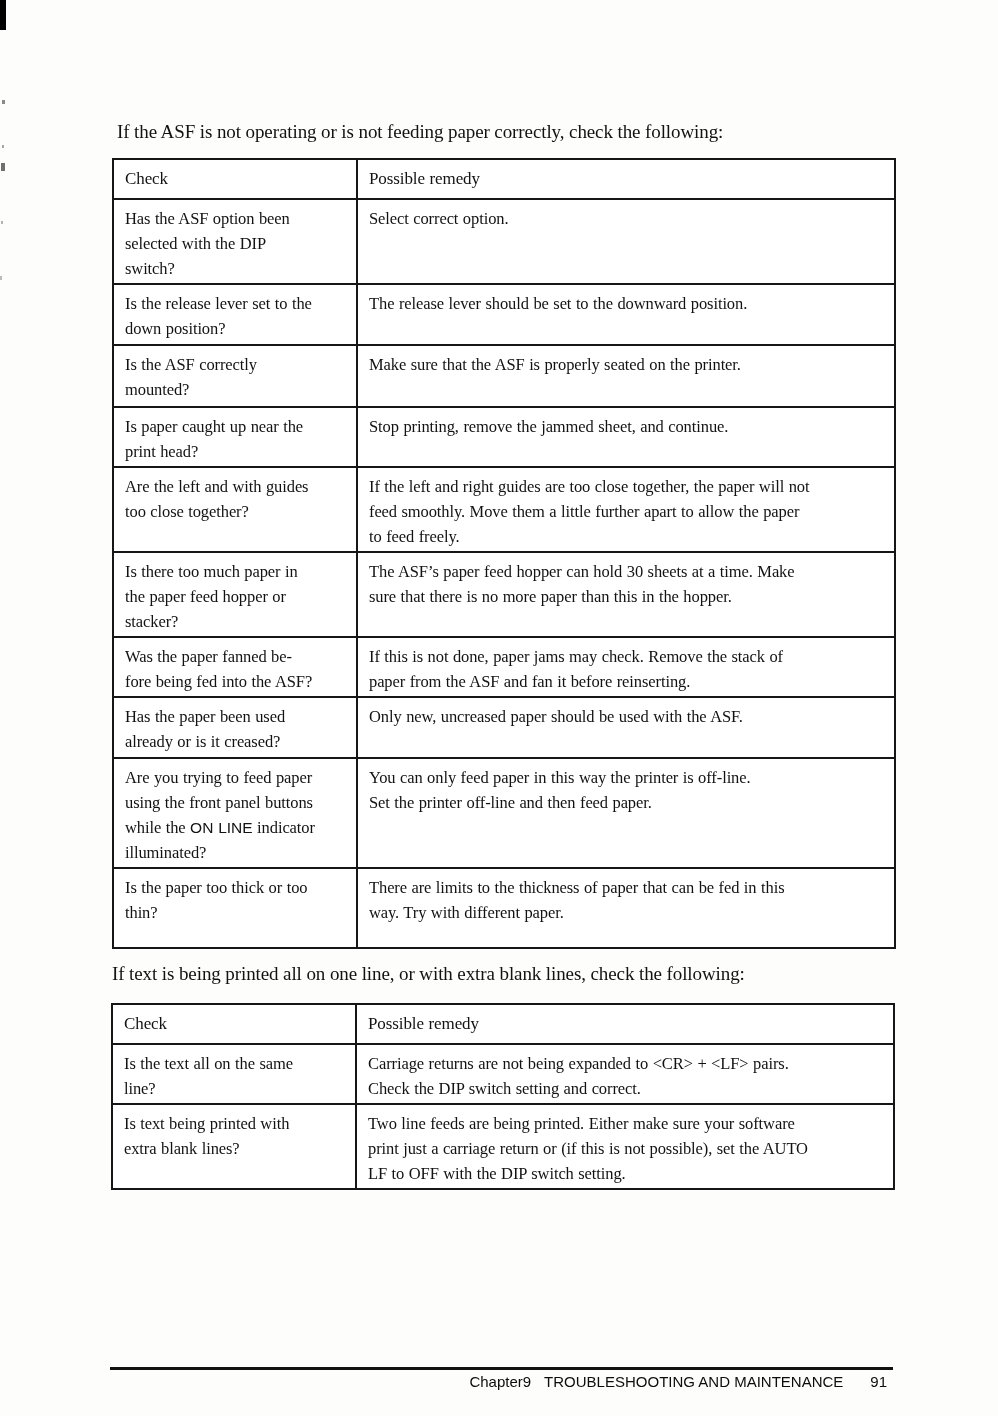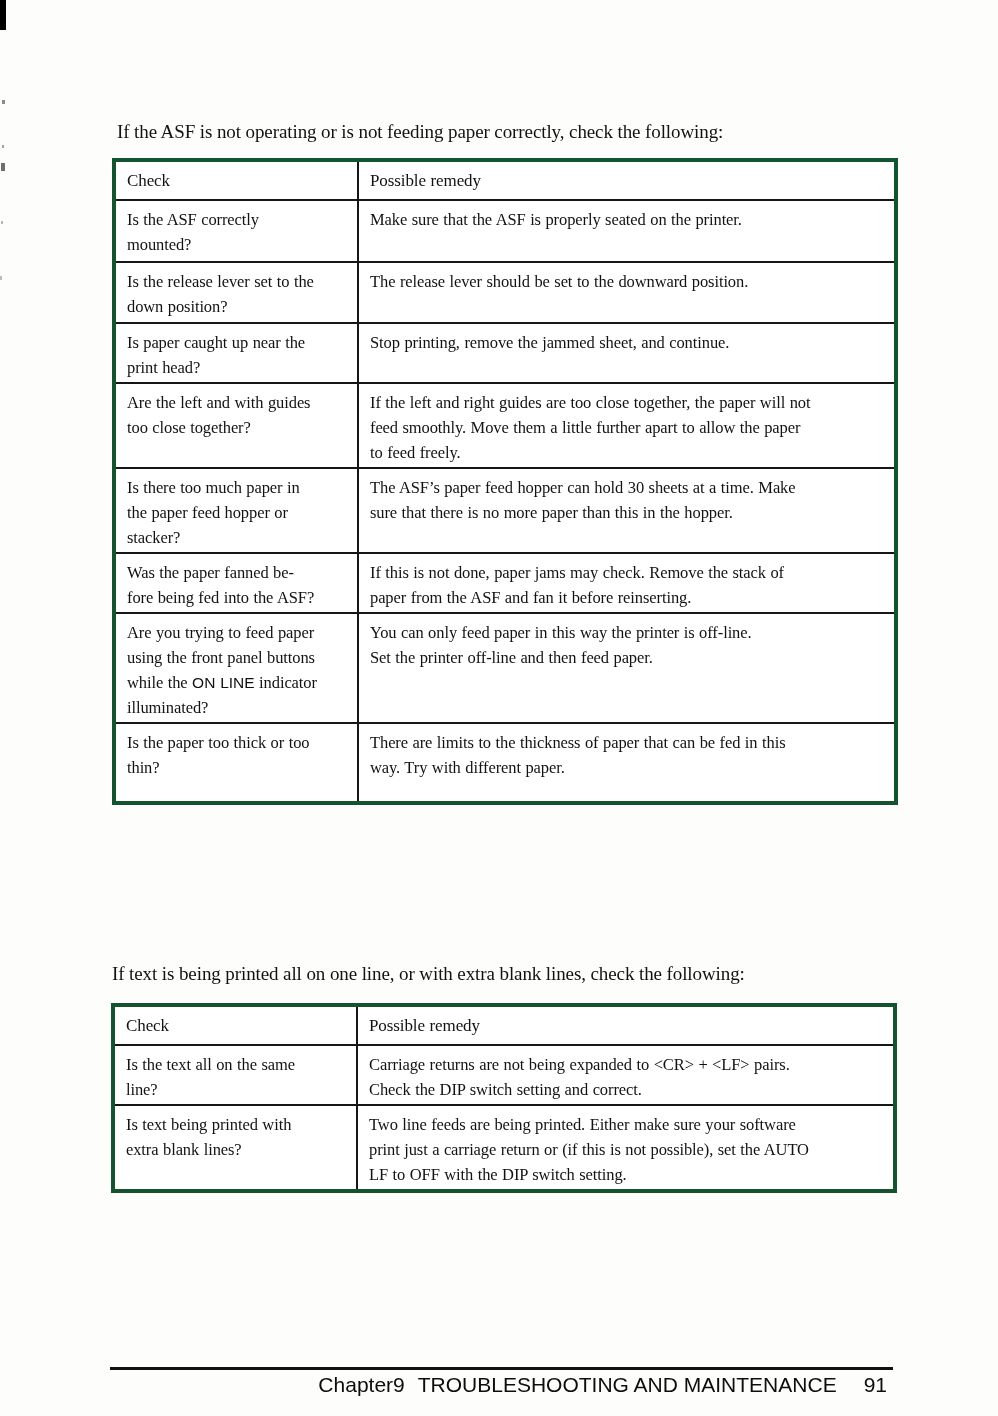"Check" table.troubleshoot { border: 4px solid #14532d -> 1px solid #14532d }
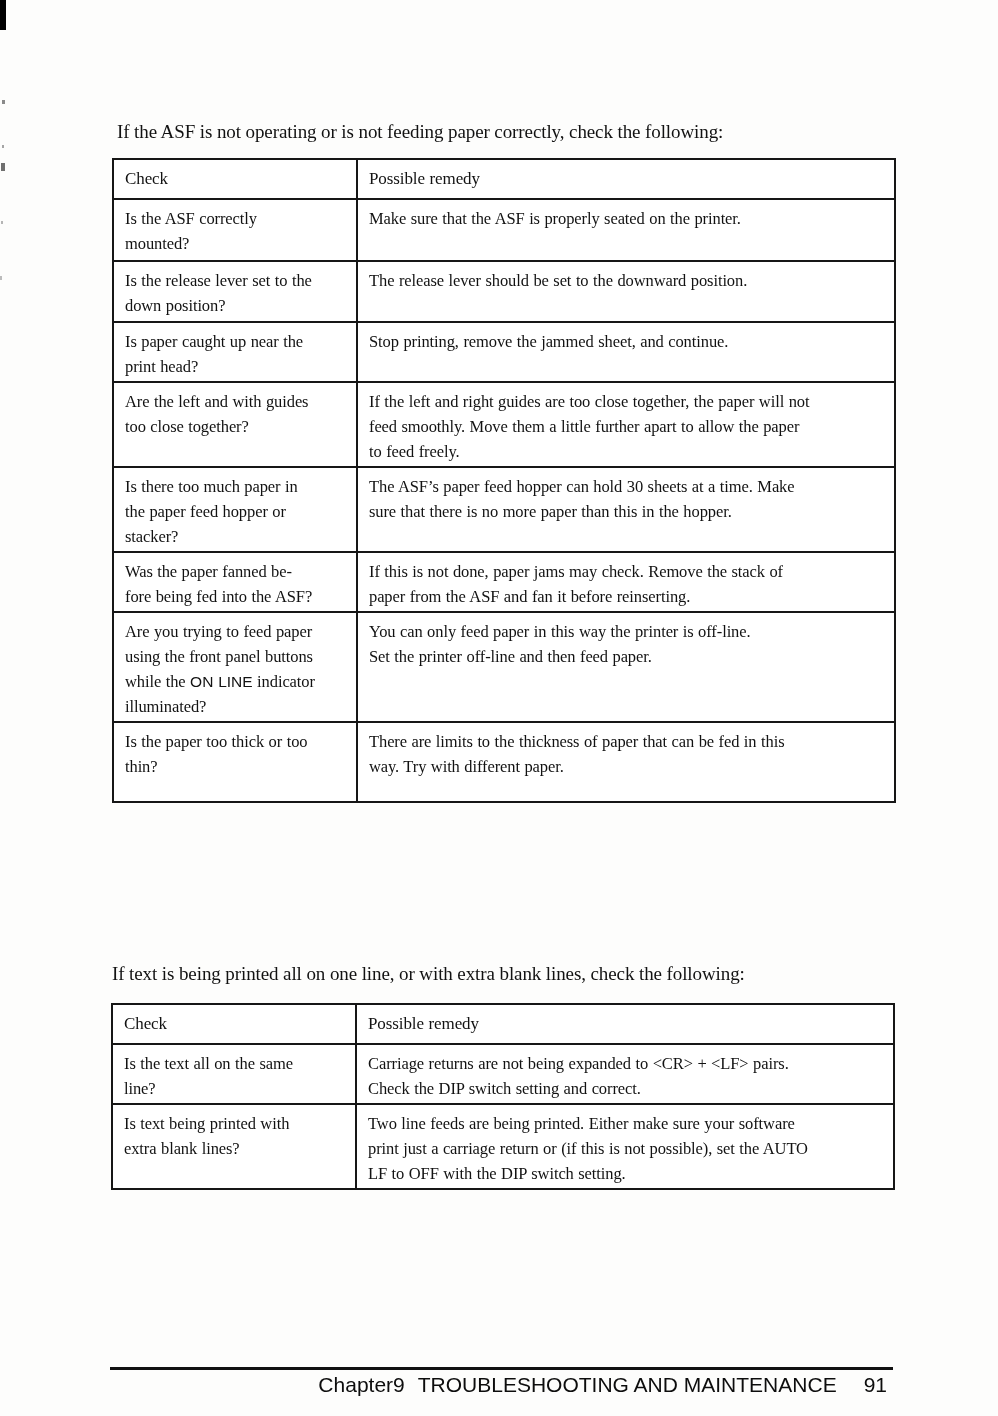"Has the ASF option been" tr { html: none -> <tr> <td>Has the ASF option been selected with the DIP switch?</td> <td>Select correct option.</td> </tr> }
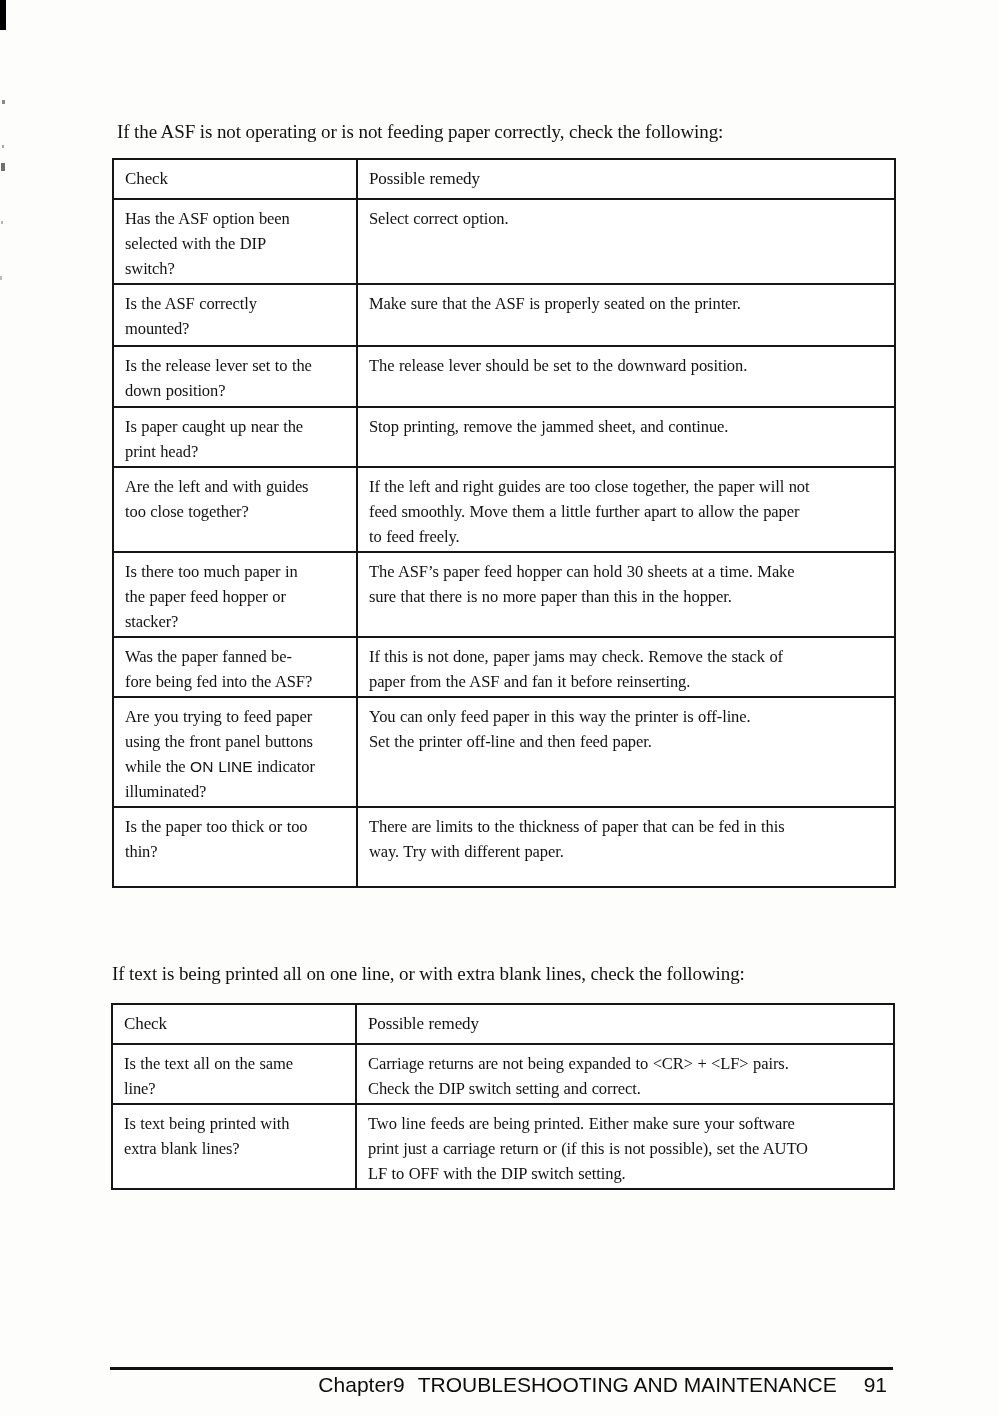"Is the ASF correctly" tr { order: before "Is the release lever set" -> after "Is the release lever set" }
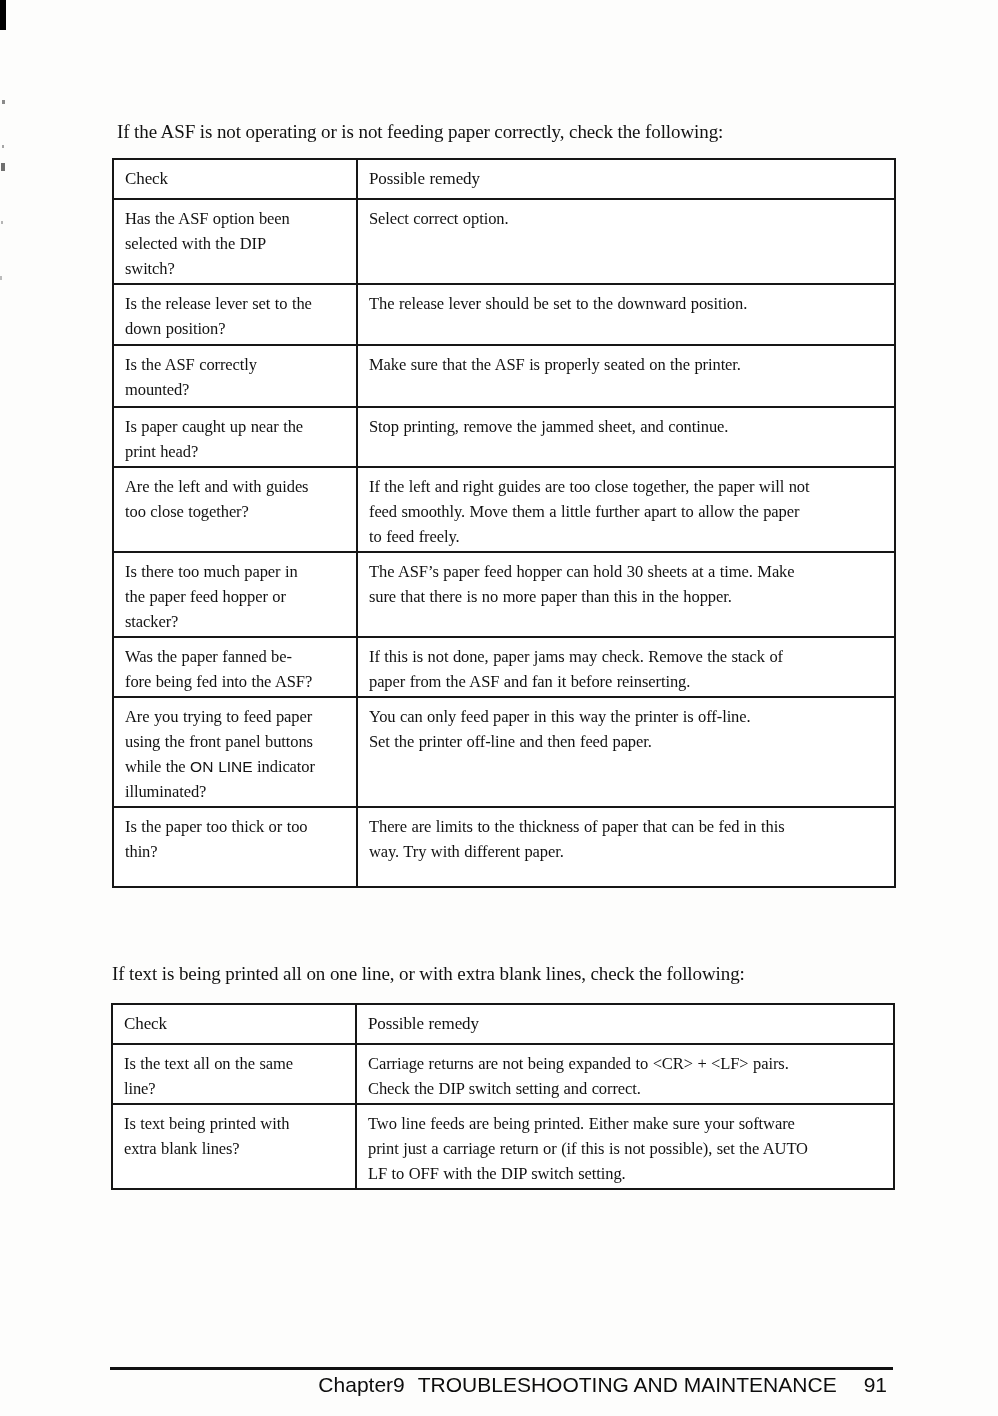"Has the paper been used" tr { html: none -> <tr> <td>Has the paper been used already or is it creased?</td> <td>Only new, uncreased paper should be used with the ASF.</td> </tr> }
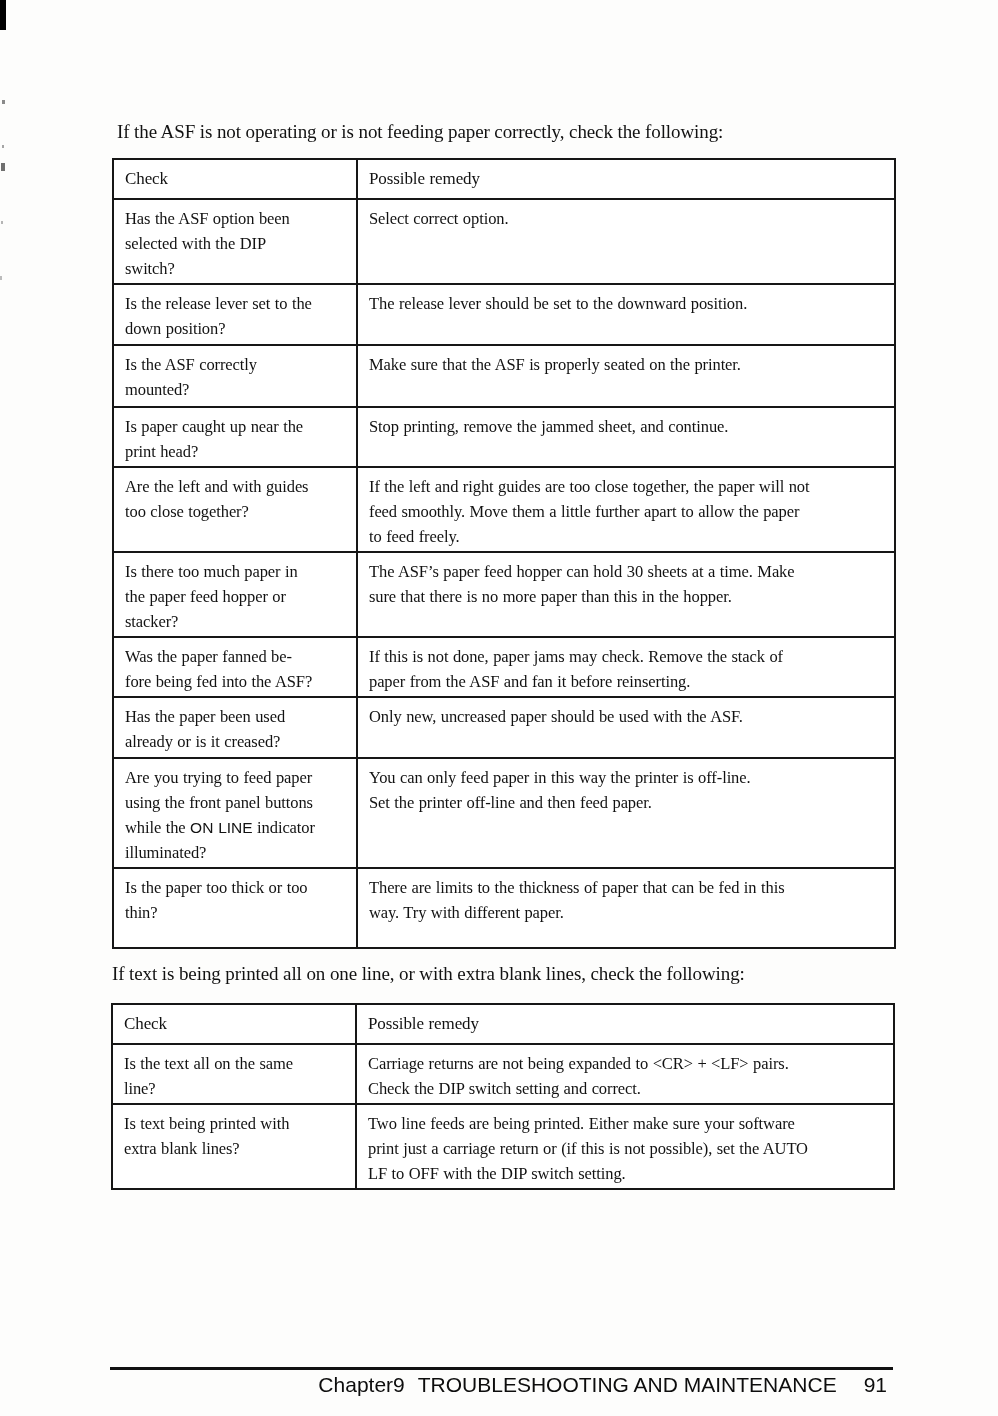"Chapter9 TROUBLESHOOTING AND MAINTENANCE" .footer { font-size: 21px -> 15px }
